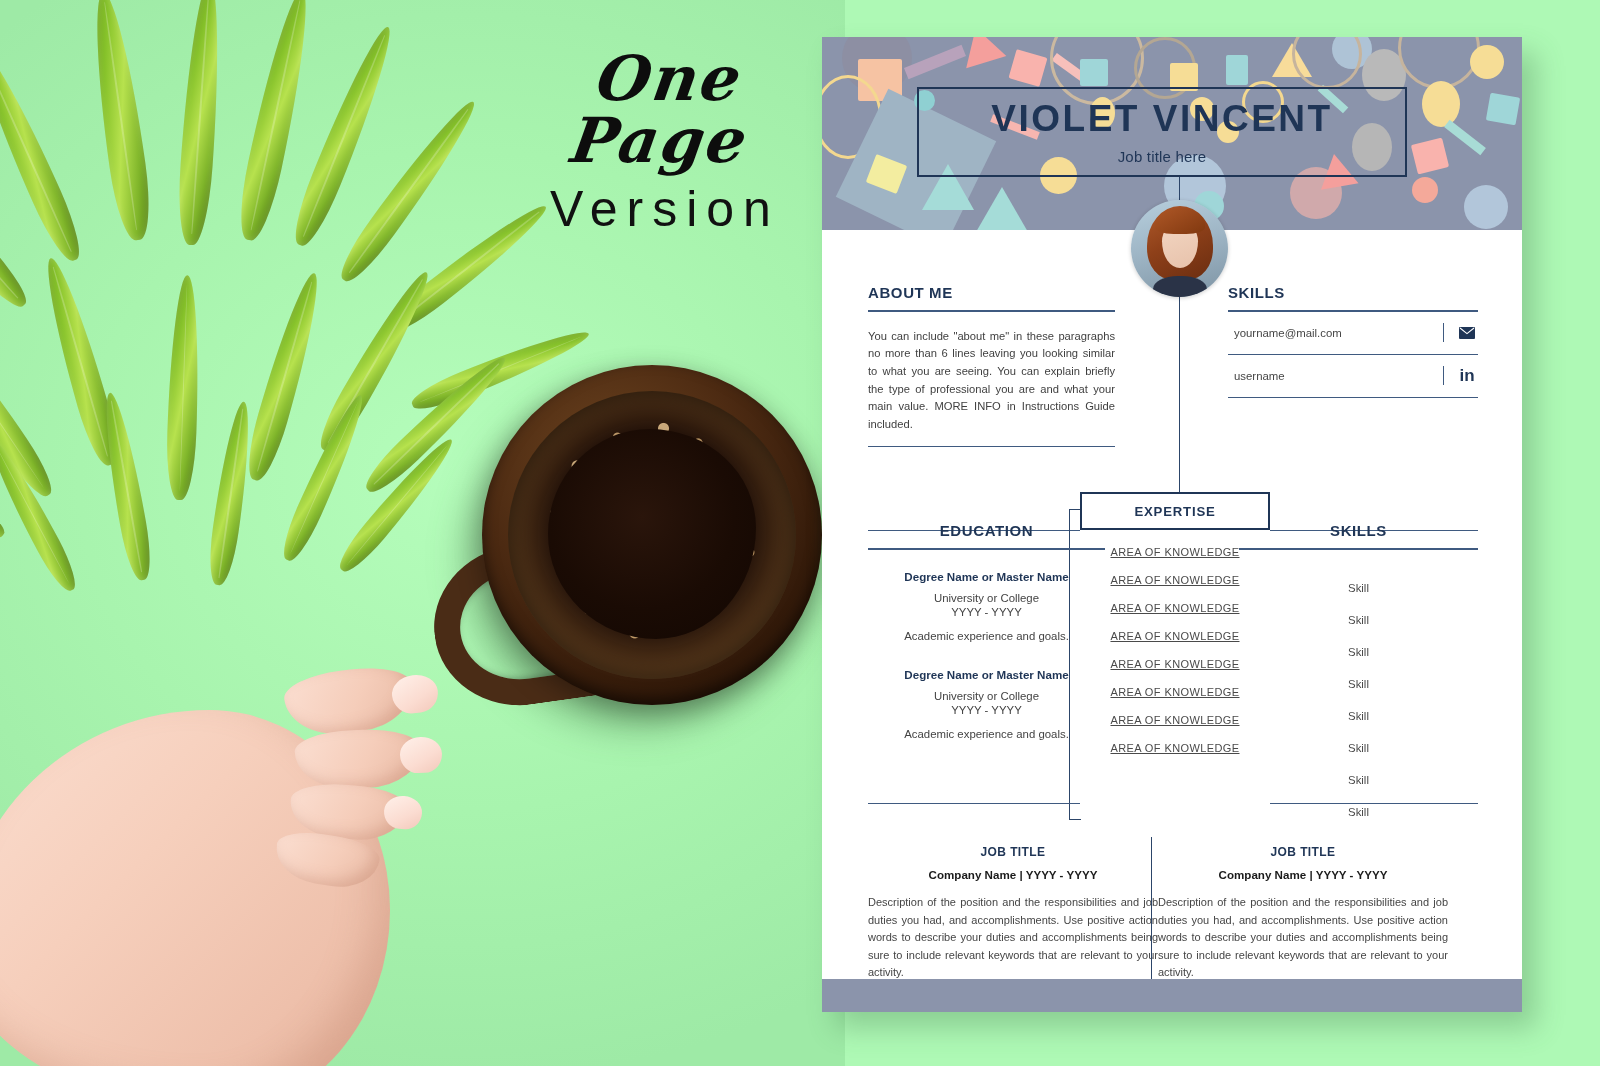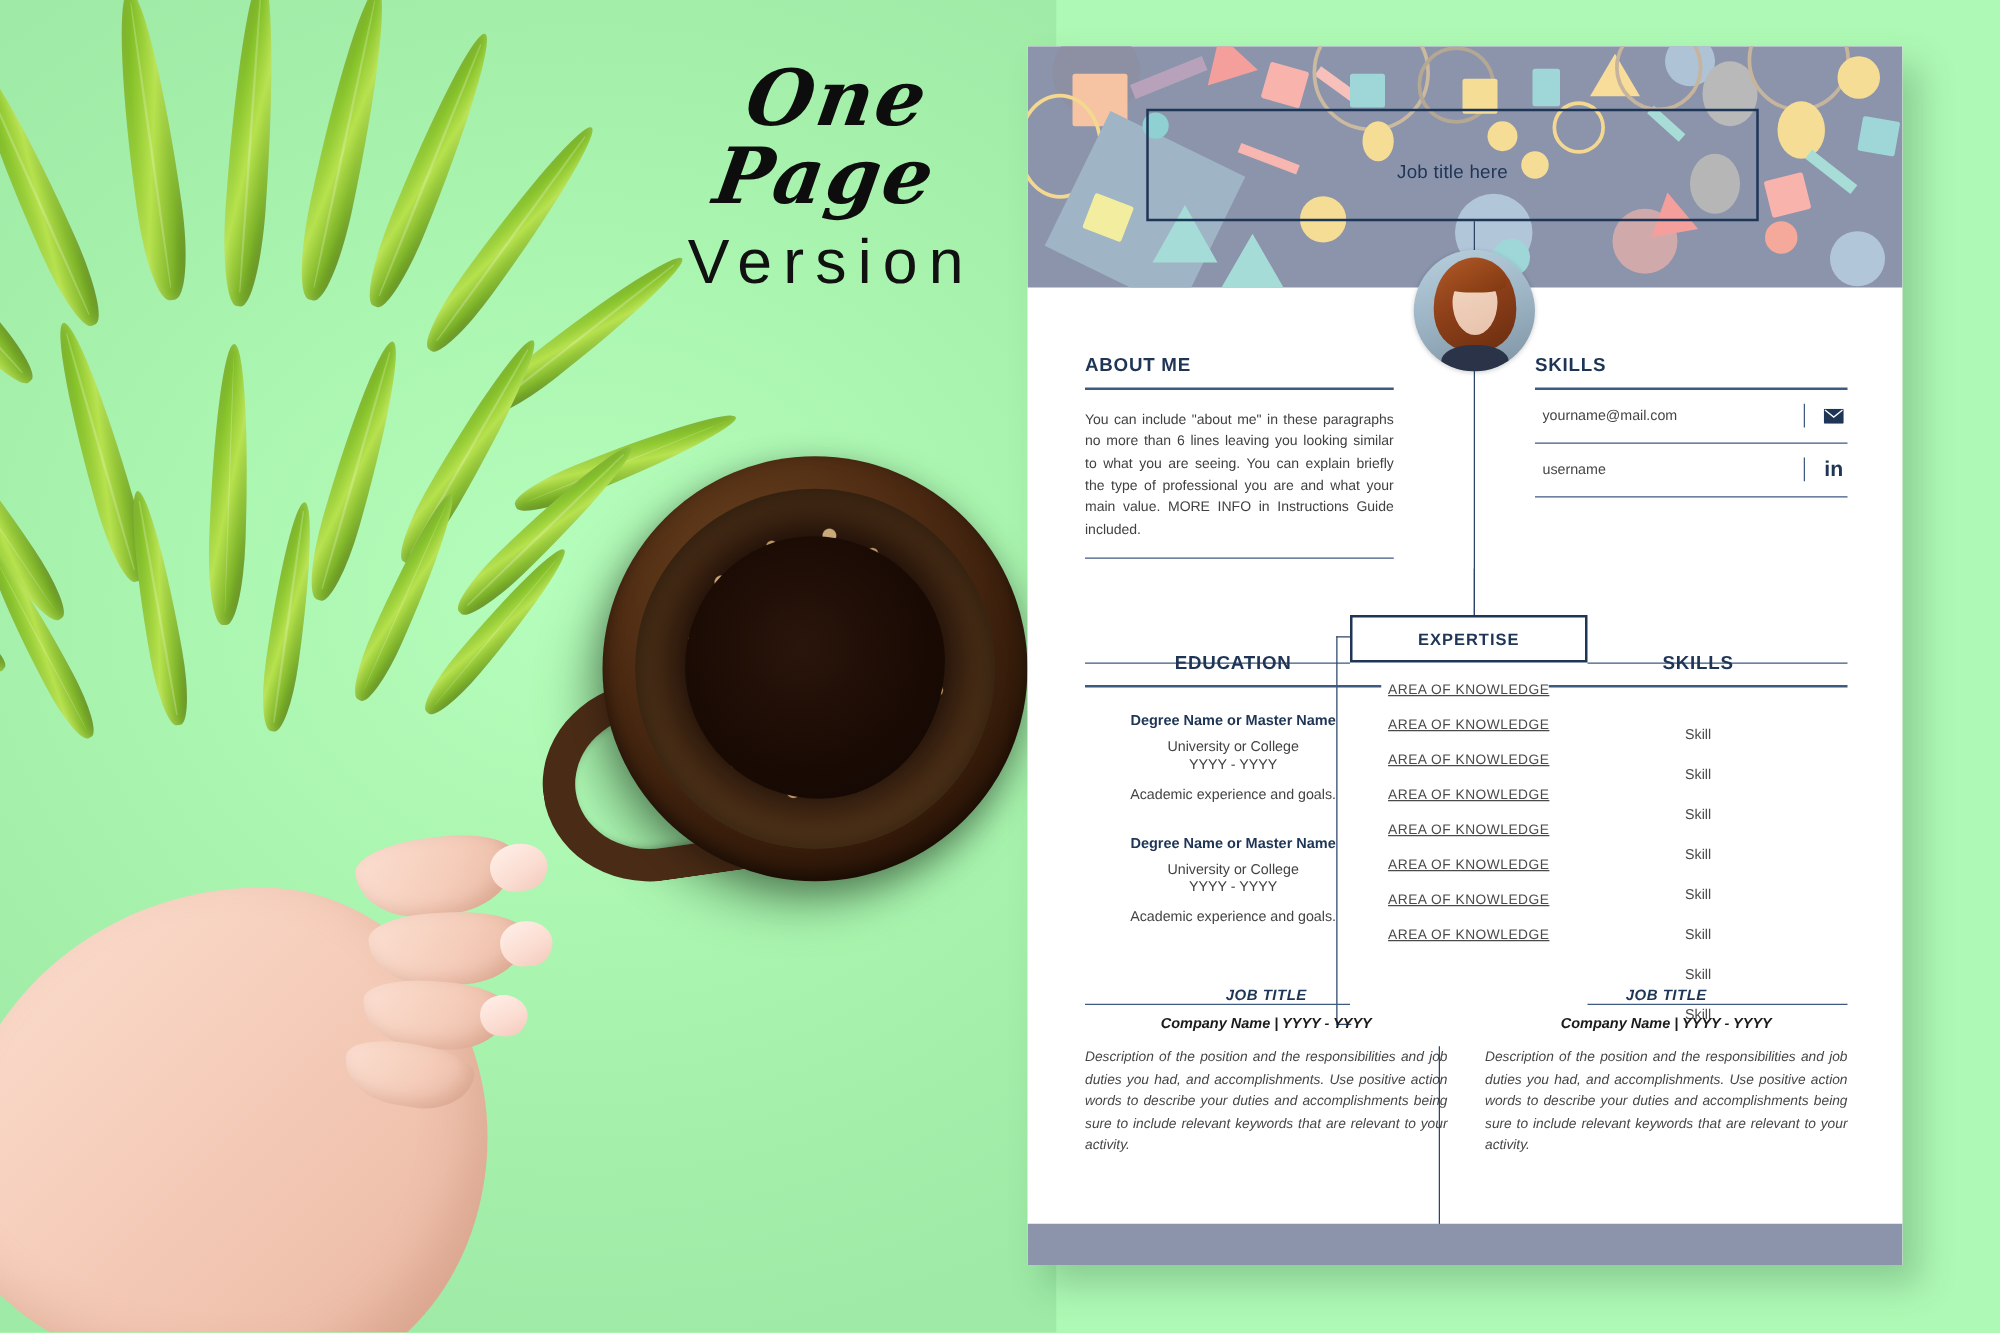"VIOLET VINCENT" div.name { html: none -> <div>VIOLET VINCENT</div> }
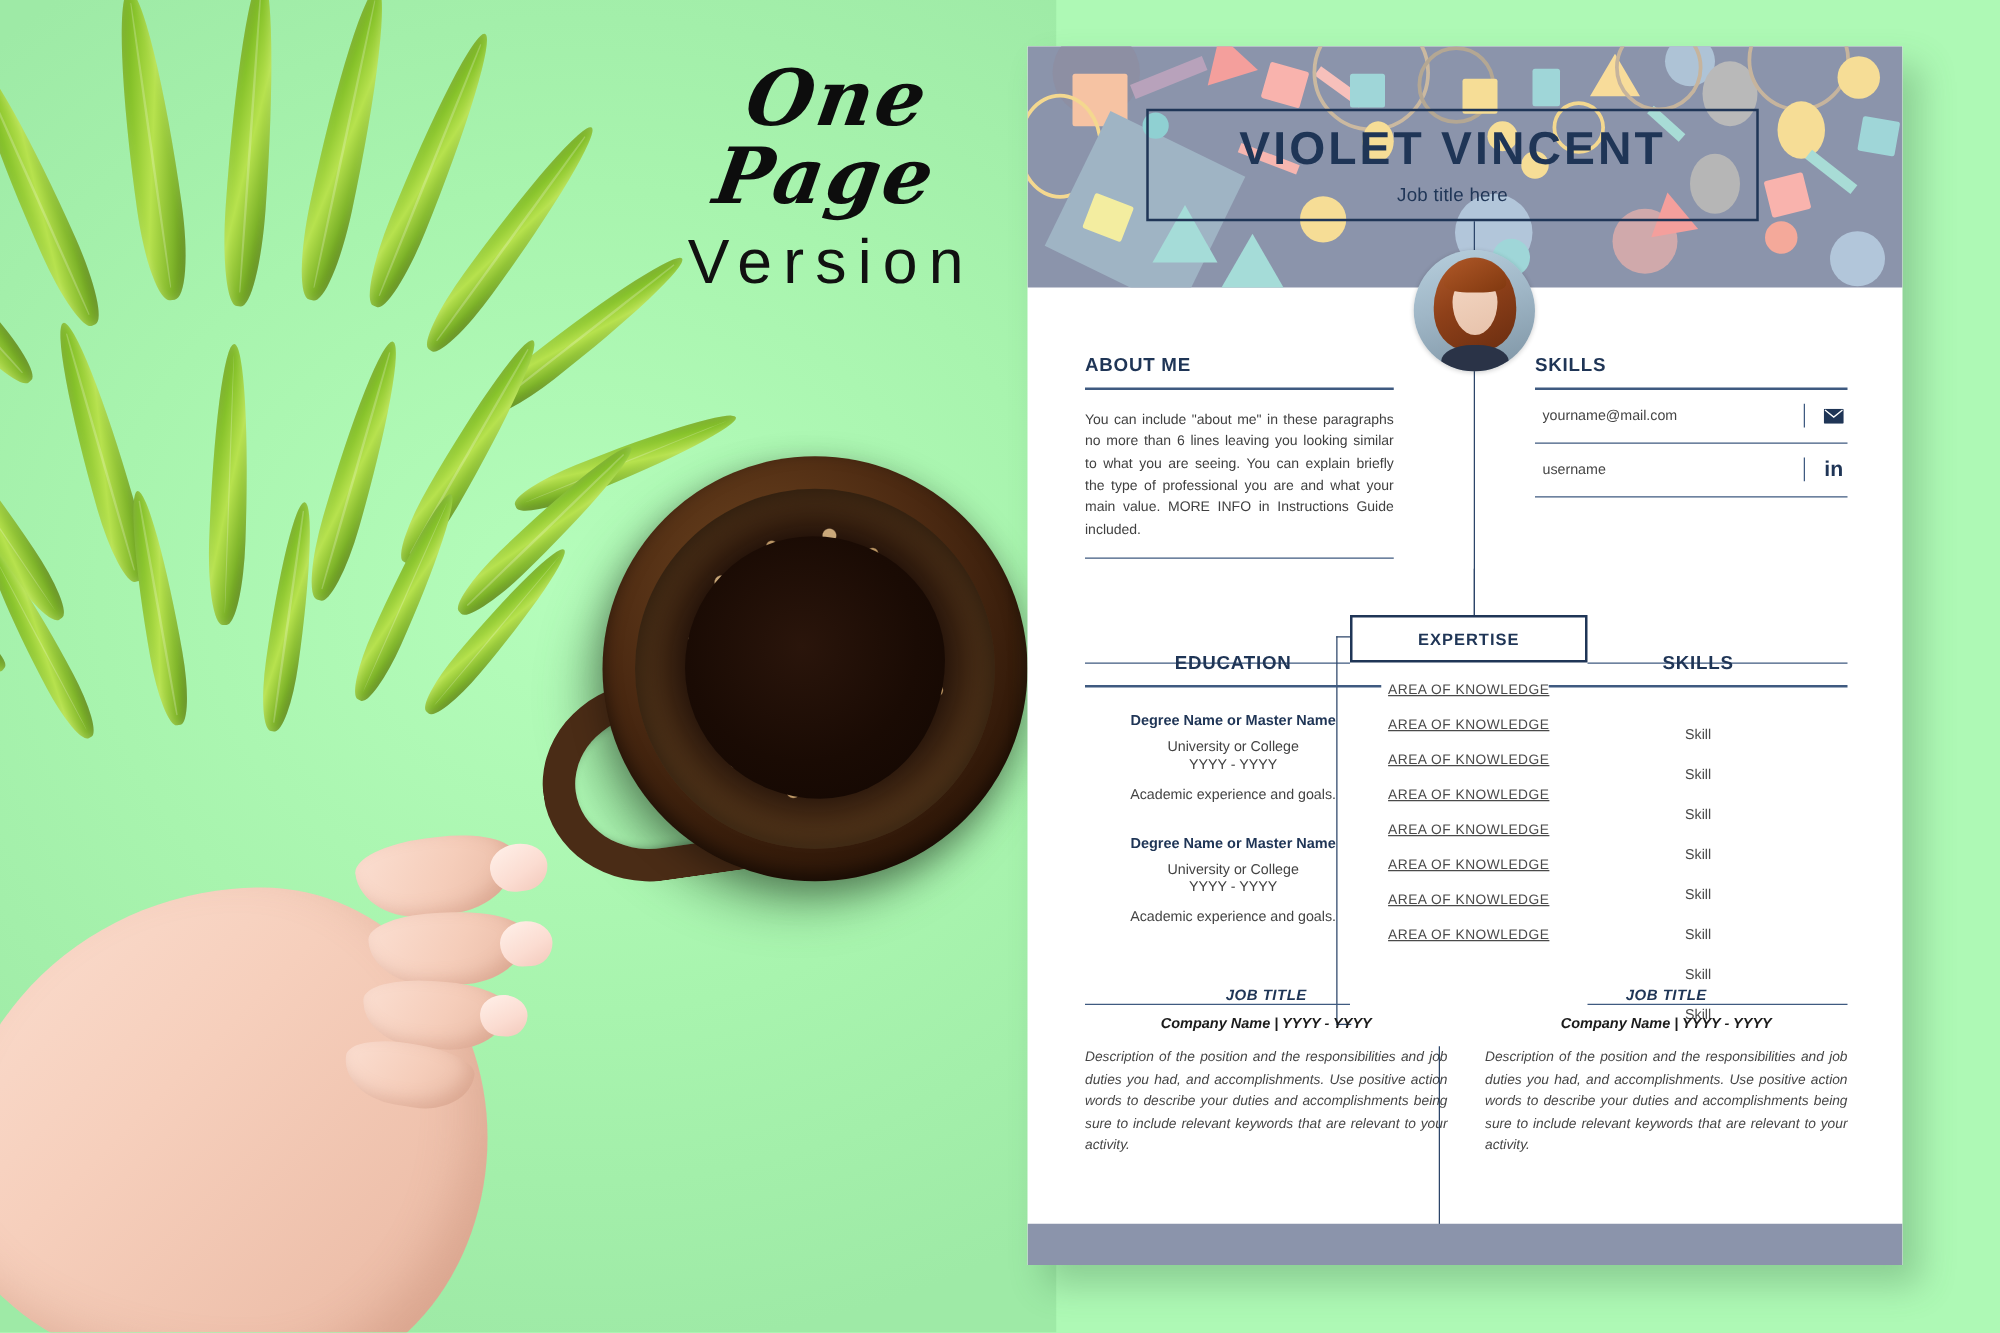"JOB TITLE" .jobs { font-style: italic -> none; gap: 30px -> none; top: 752px -> 808px }
